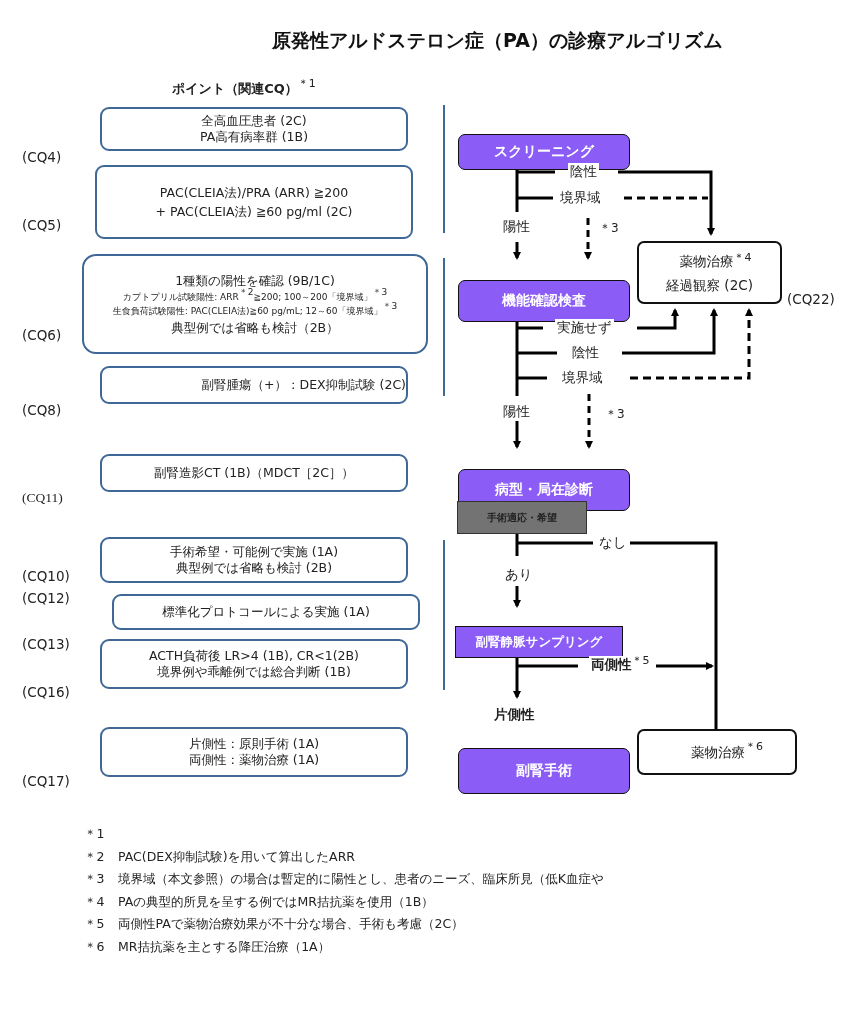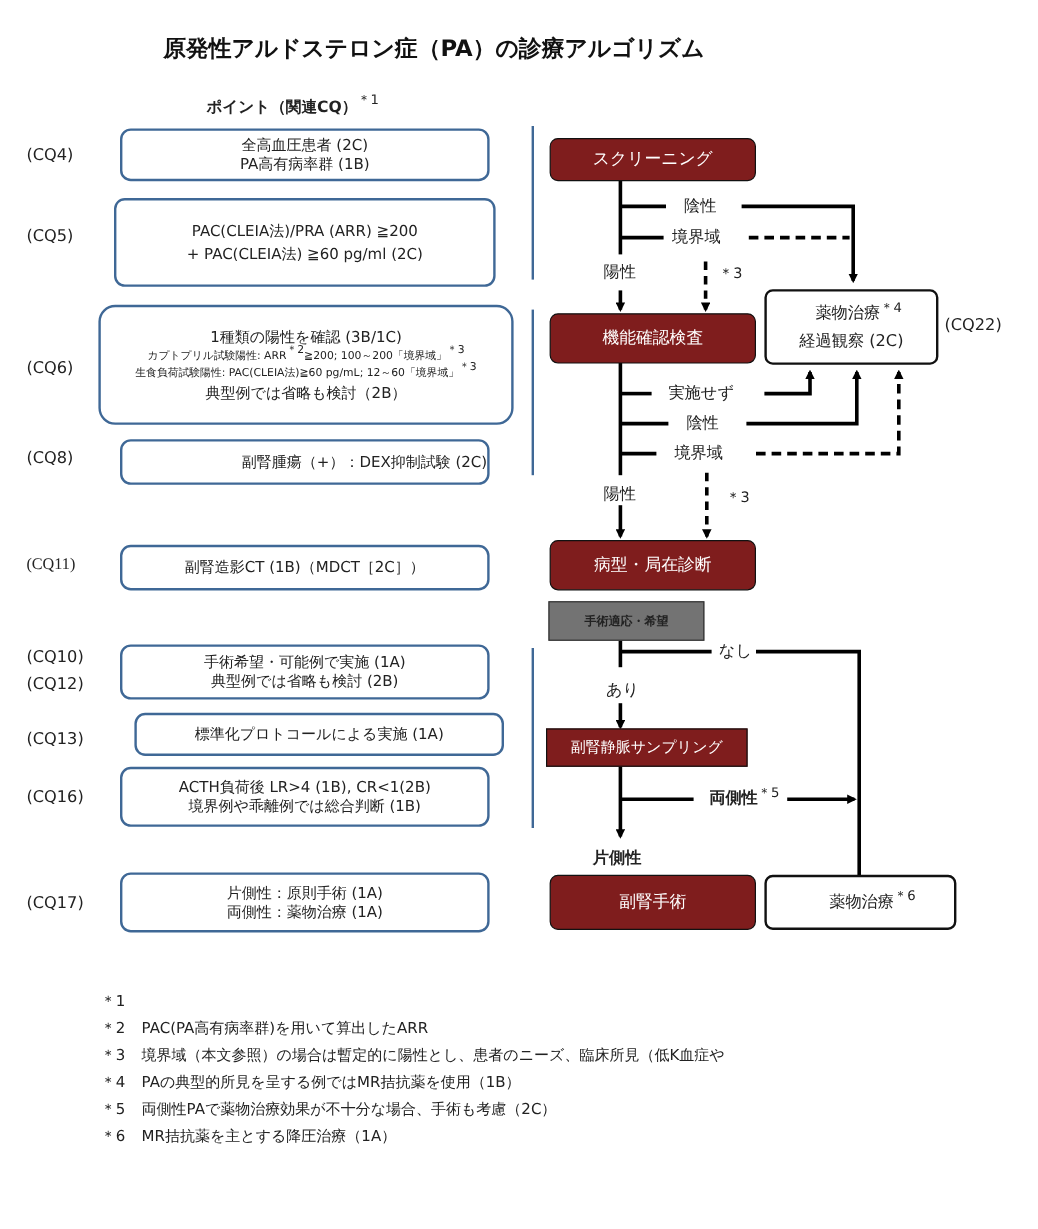"原発性アルドステロン症（PA）の診療アルゴリズム" .title { text-align: center -> right }
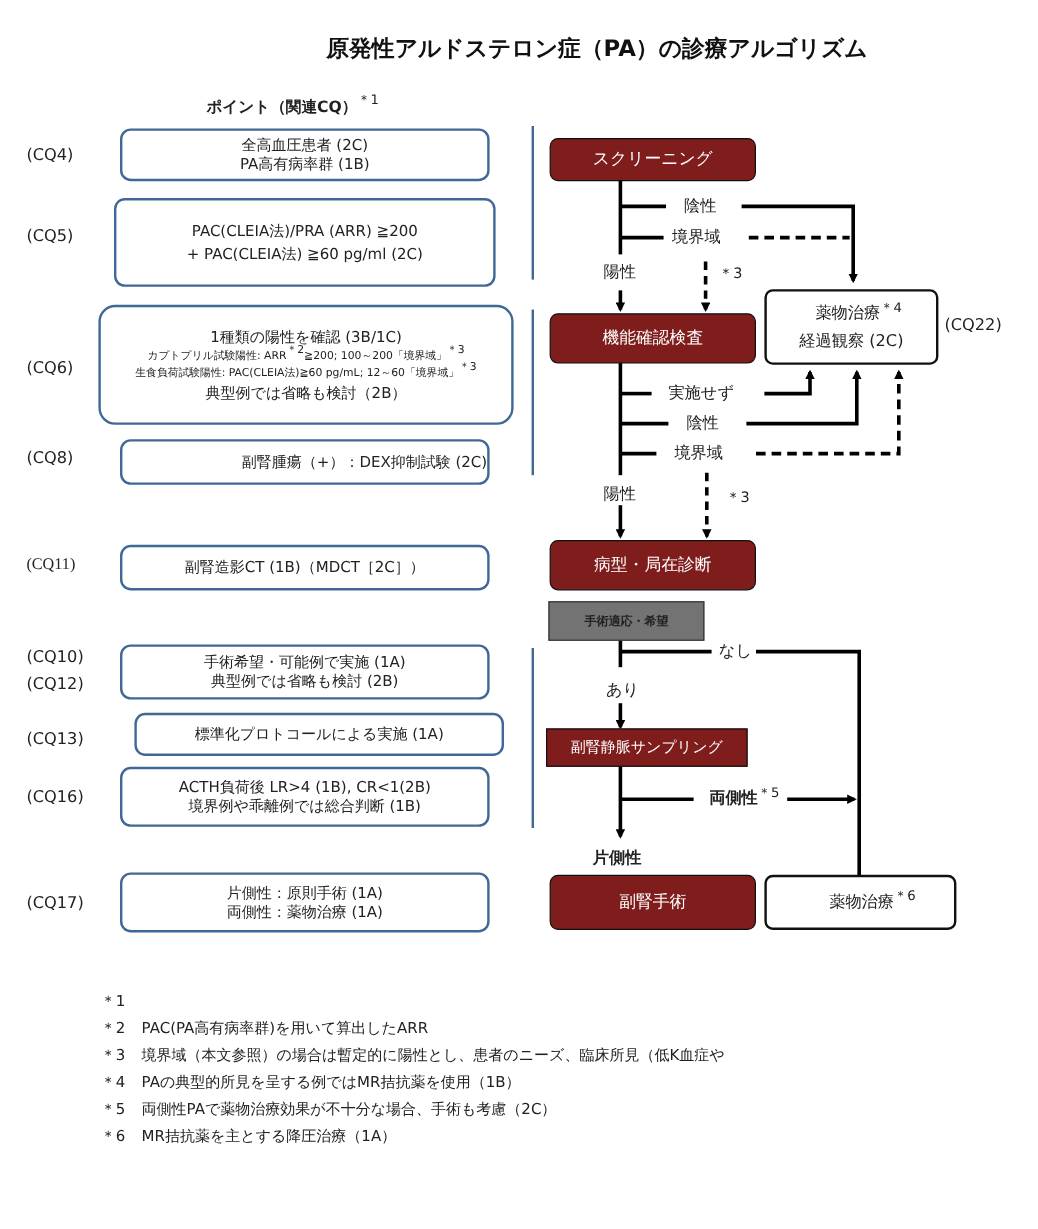"(CQ4)" .cq { margin-top: none -> 28px }
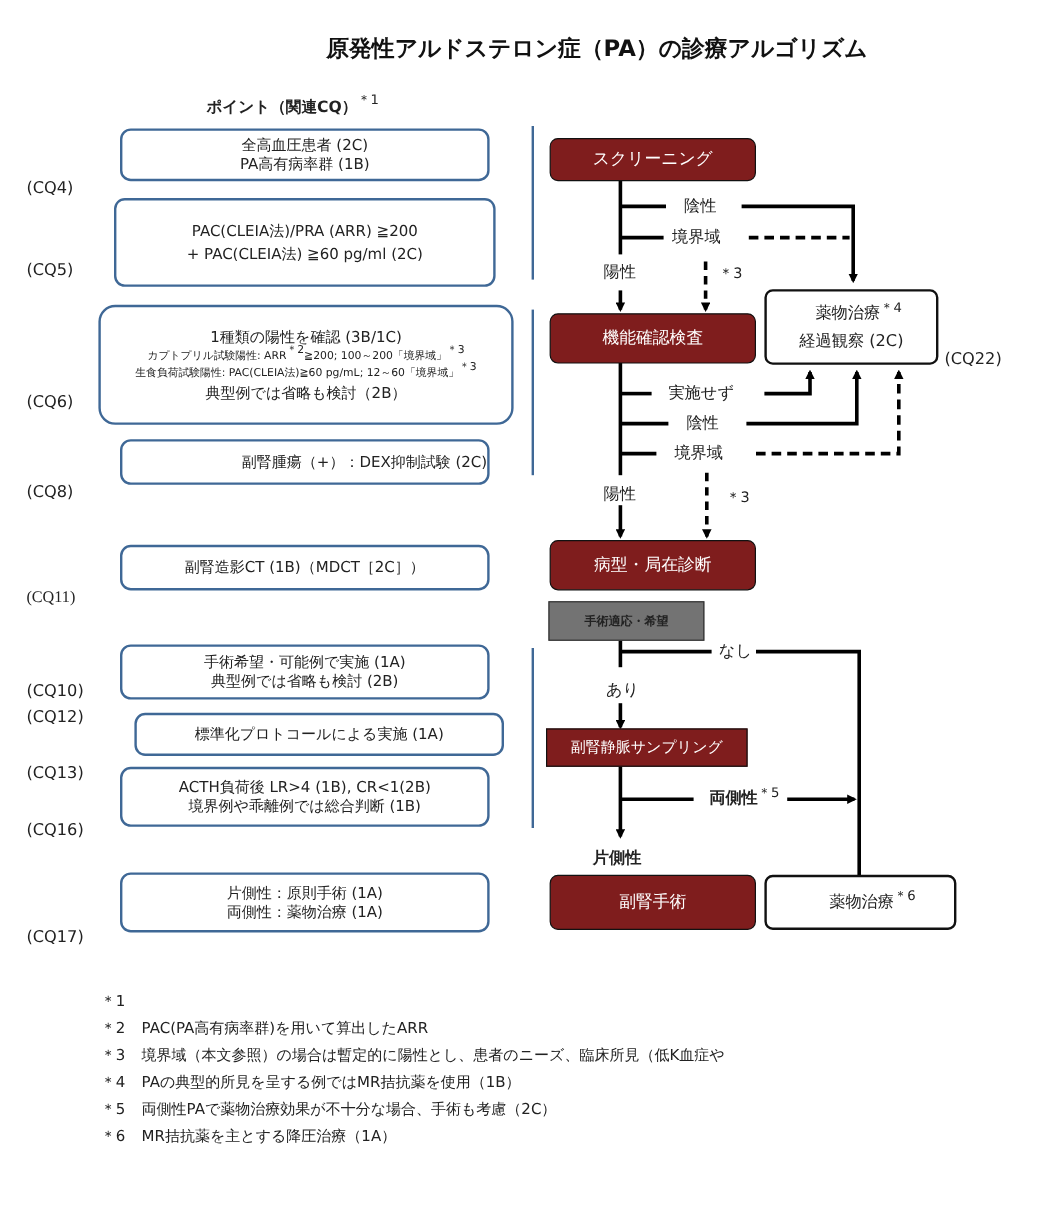"スクリーニング" .dbox { background: #7f1d1d -> #8b5cf6; font-weight: normal -> bold; margin-top: none -> 19px }
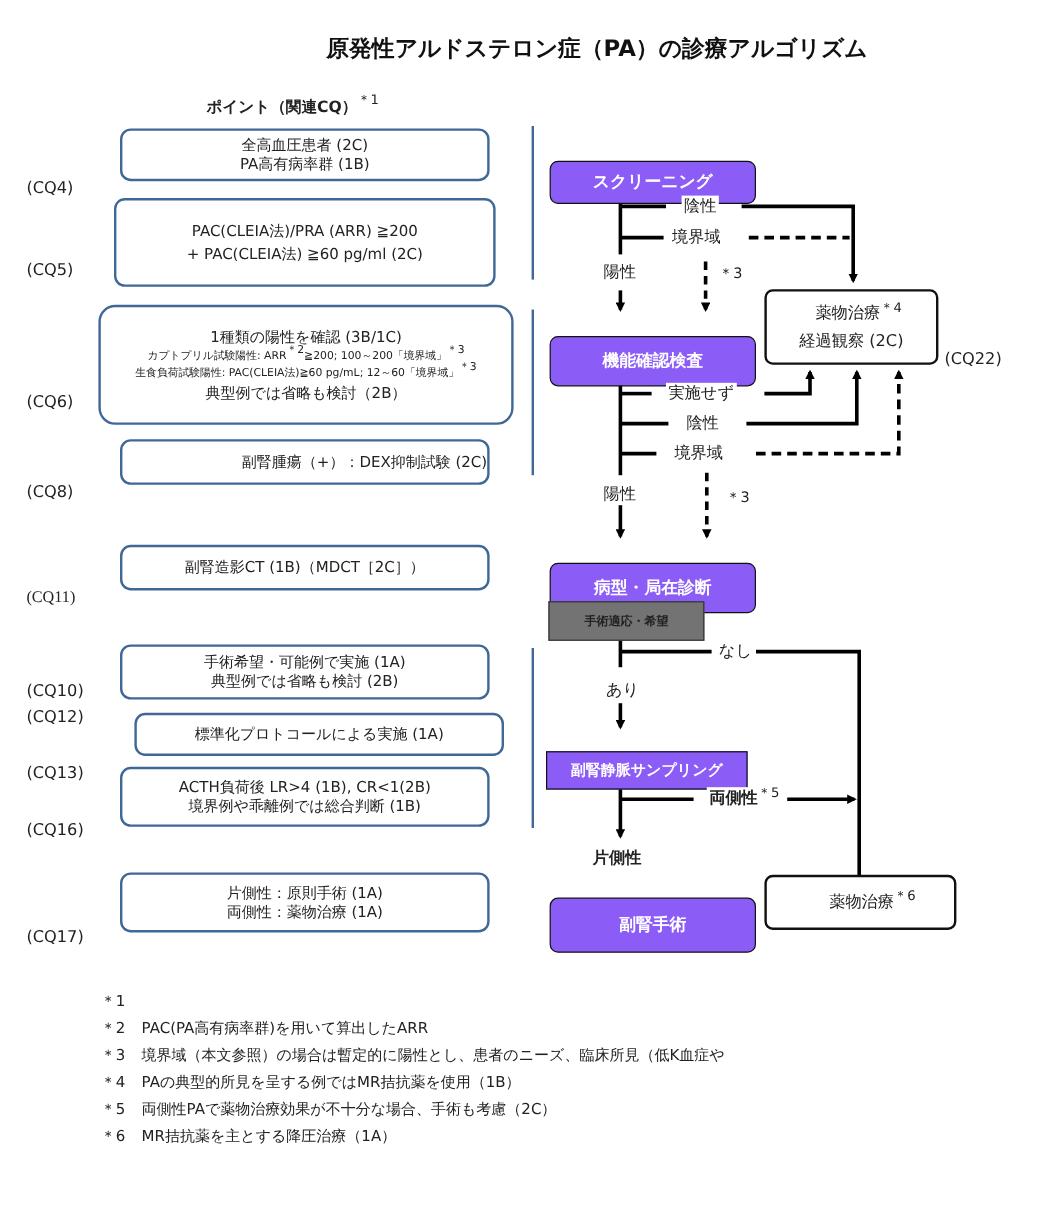"1種類の陽性を確認 (3B/1C)" div { text: 3B/1C -> 9B/1C }
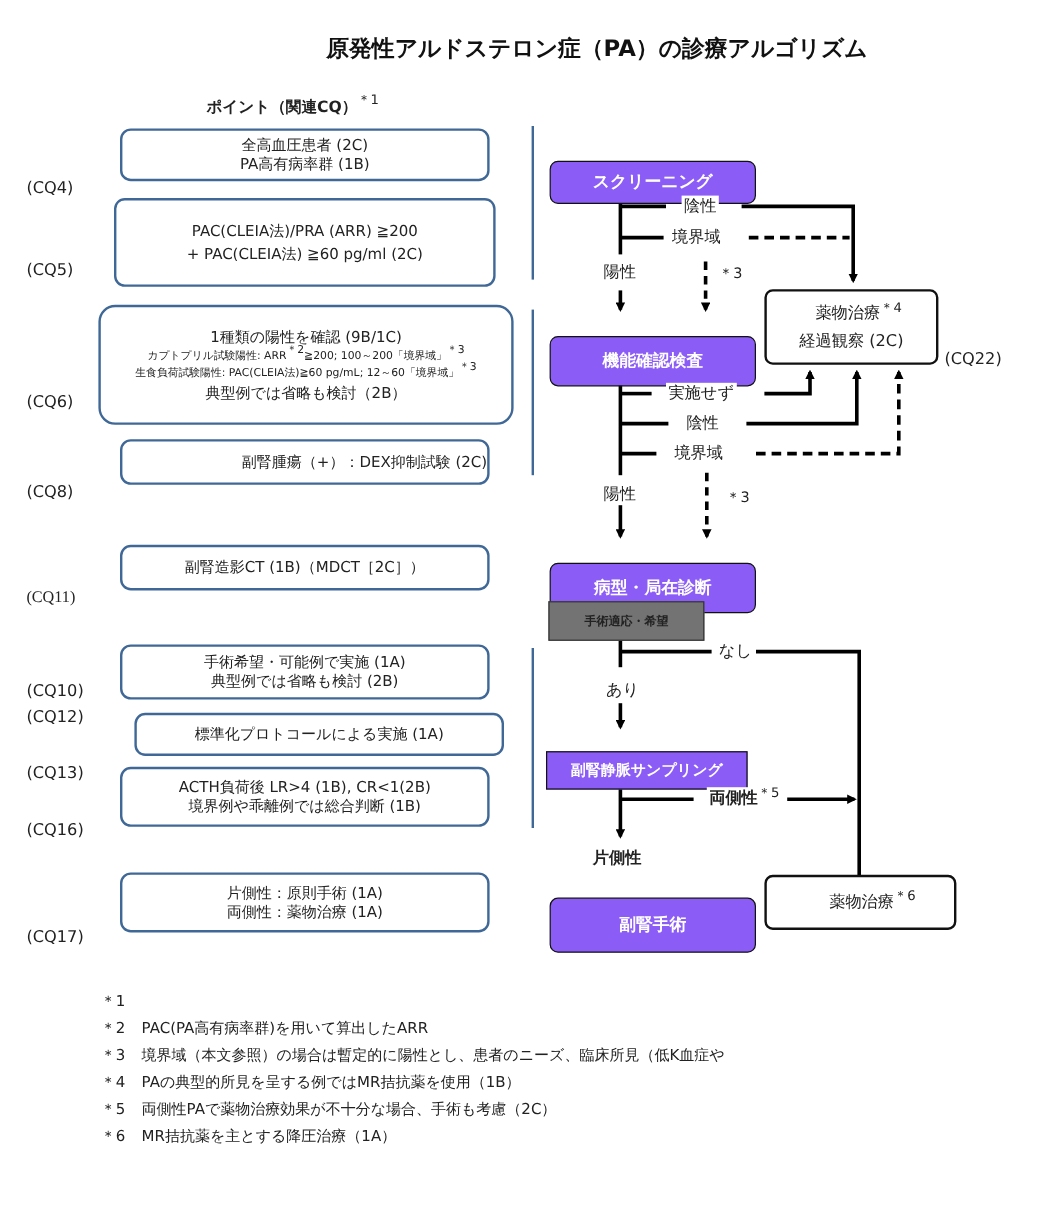"PAC(PA高有病率群)を用いて算出したARR" span { text: PA高有病率群 -> DEX抑制試験 }
